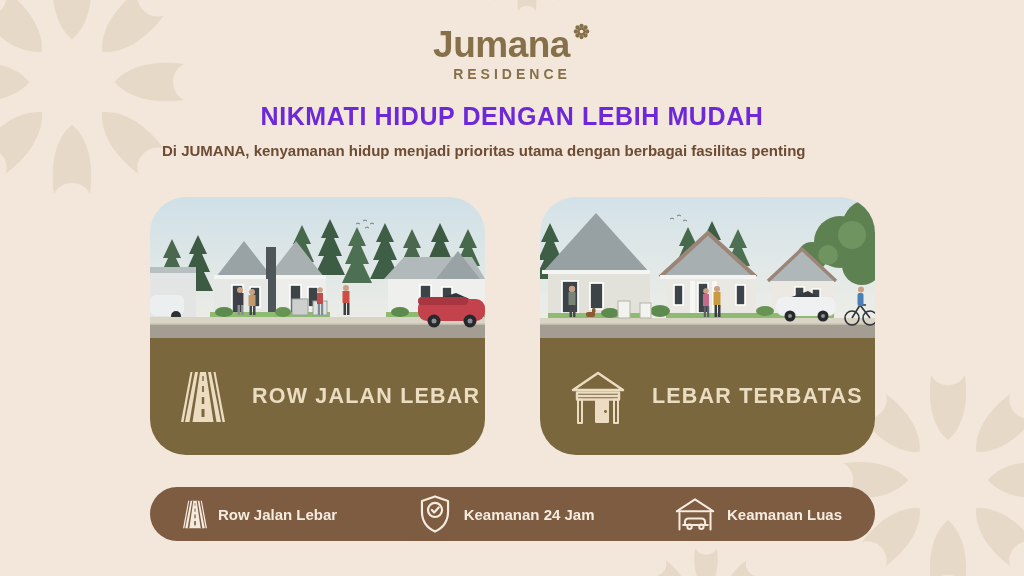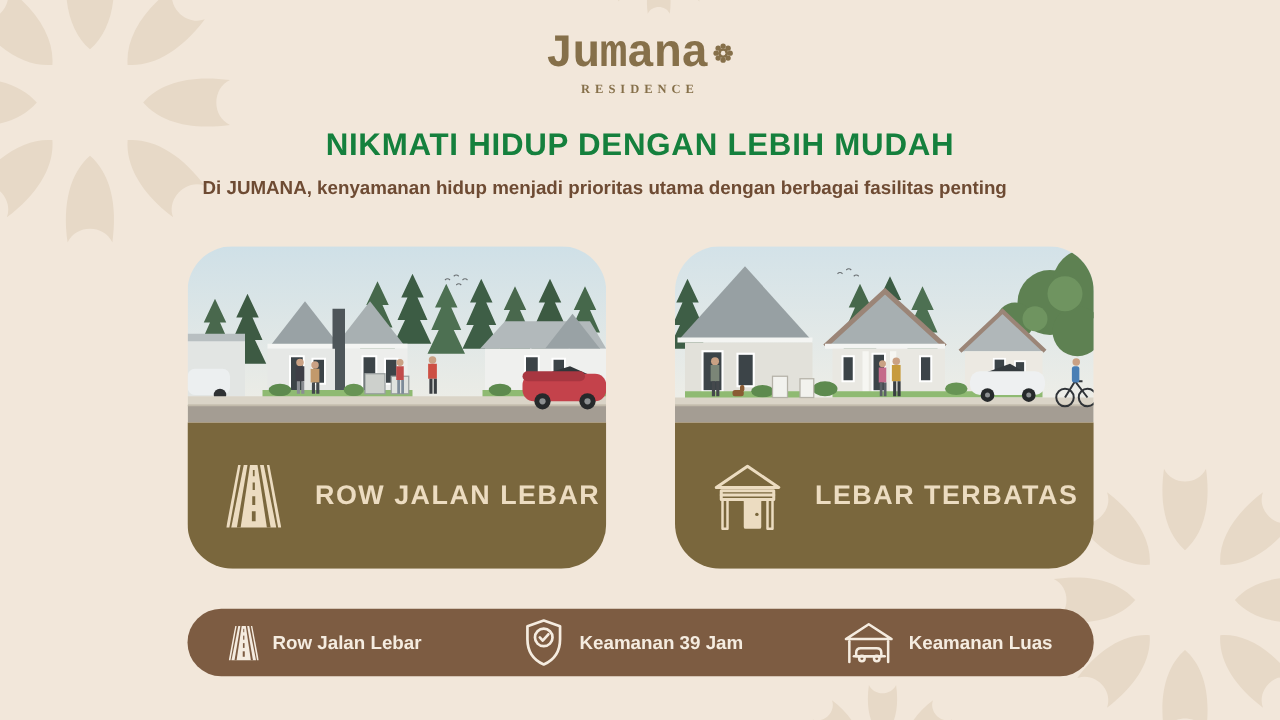"Jumana" .logo-line { align-items: center -> flex-start; font-family: Liberation Mono, monospace -> none }
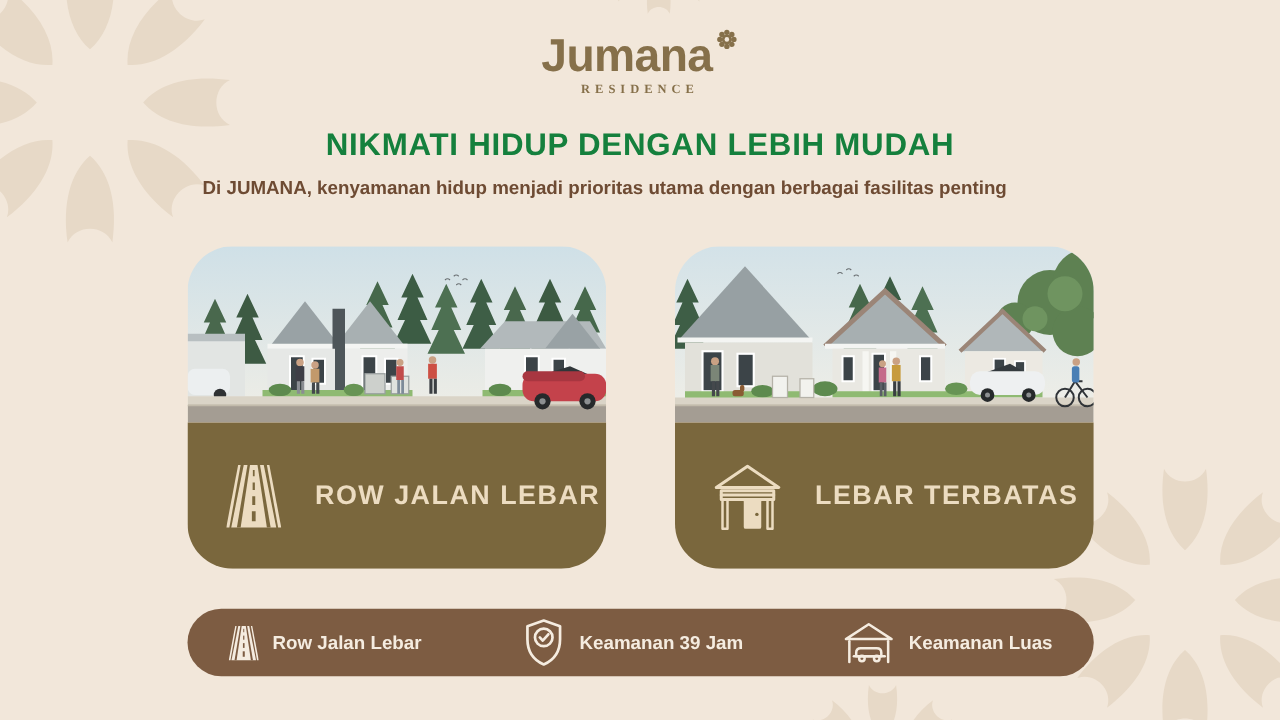"RESIDENCE" .logo-sub { font-family: Liberation Serif, serif -> none; font-size: 10px -> 14px }
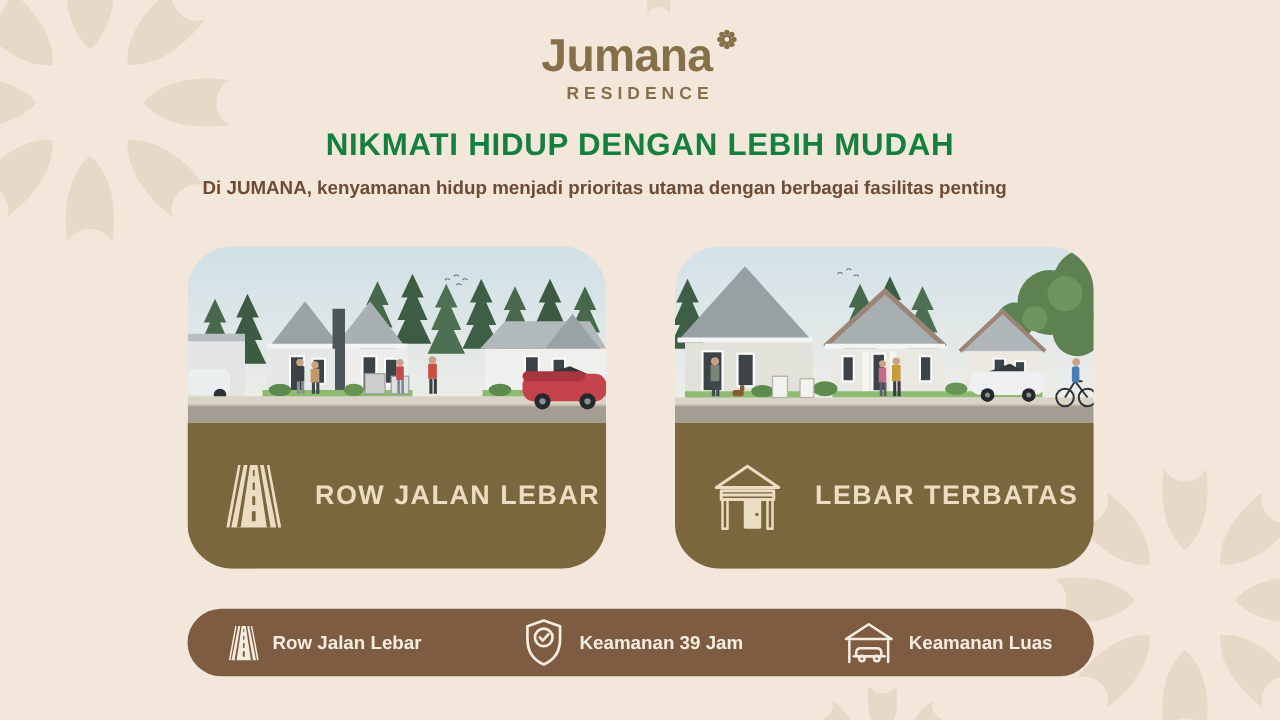"NIKMATI HIDUP DENGAN LEBIH MUDAH" .hero-title { color: #15803d -> #6d28d9 }
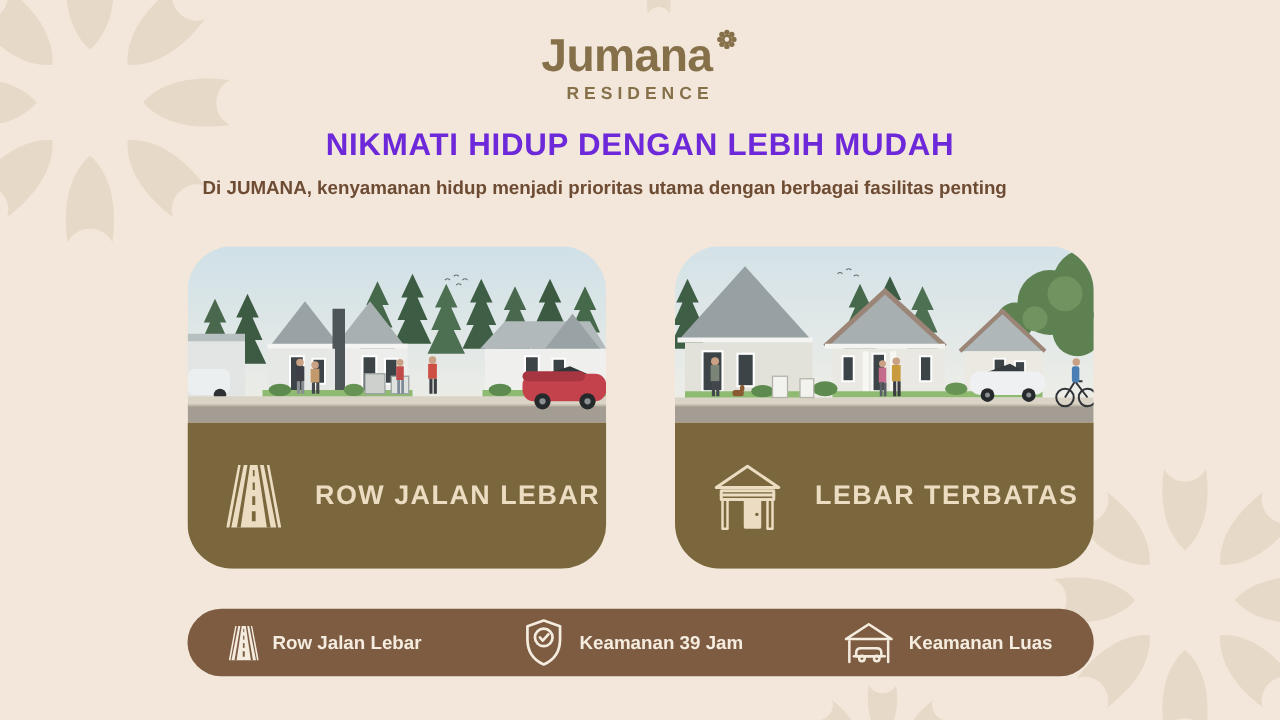"Keamanan 39 Jam" span.feature-label { text: 39 -> 24 }
